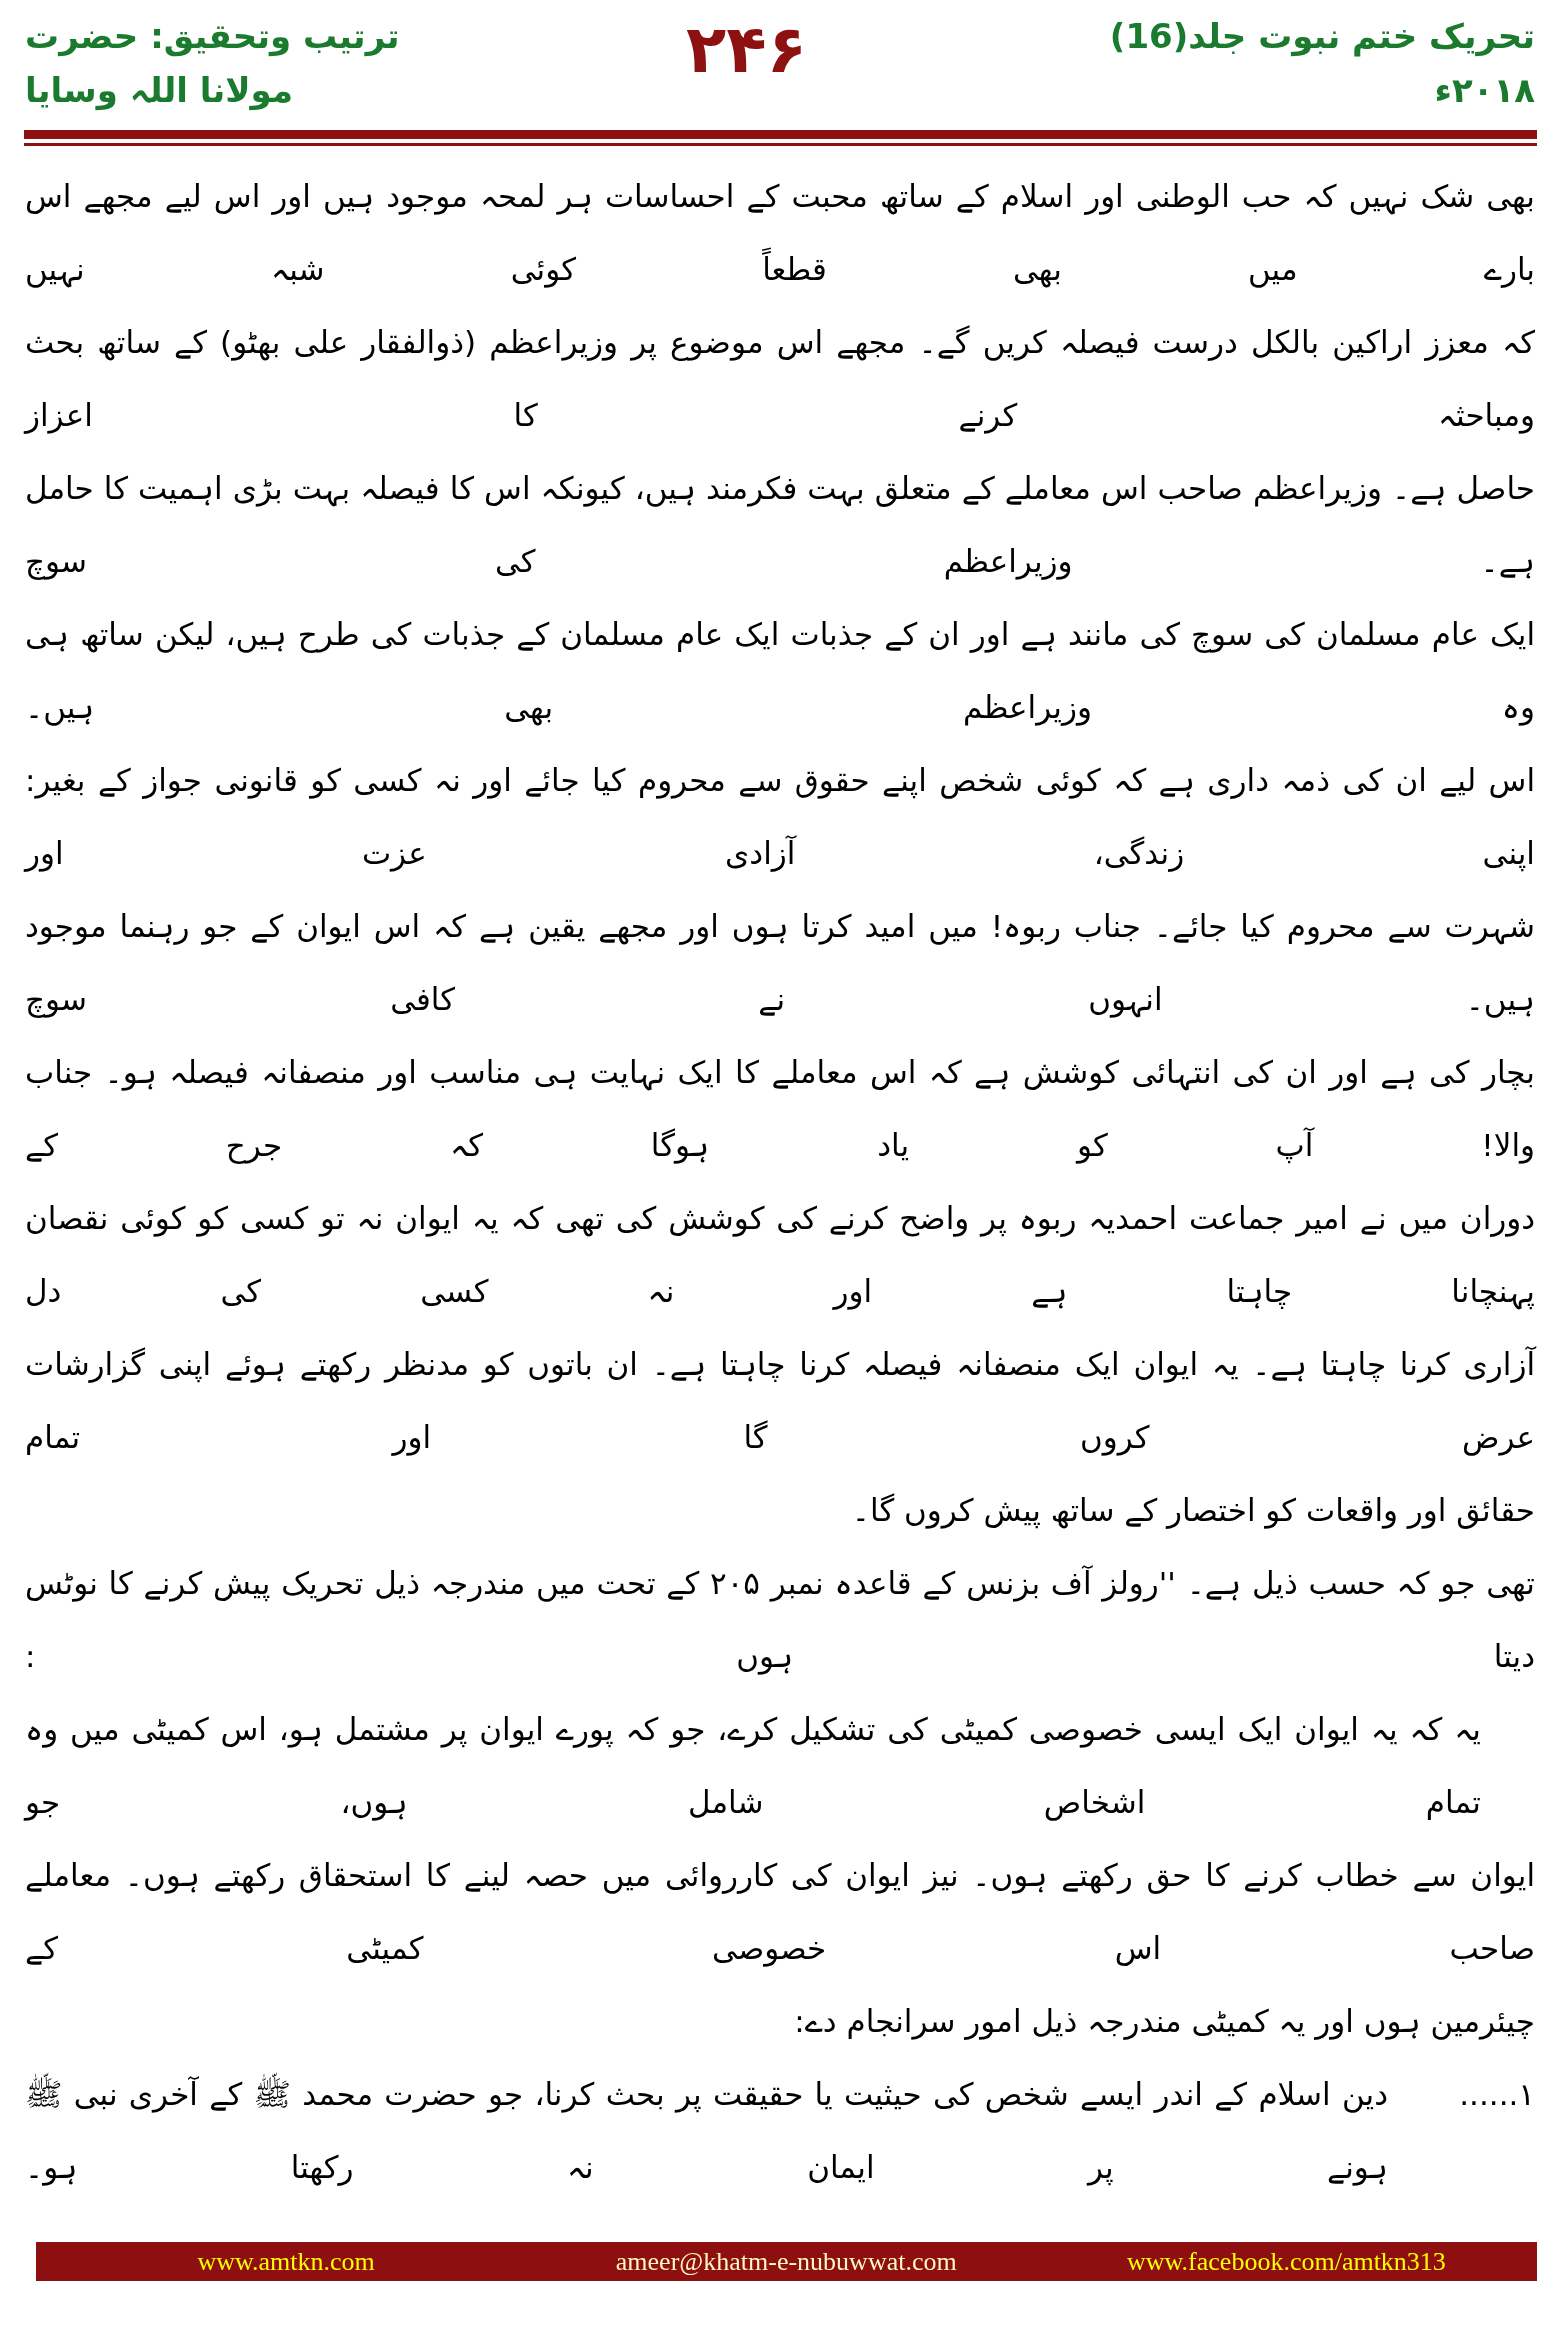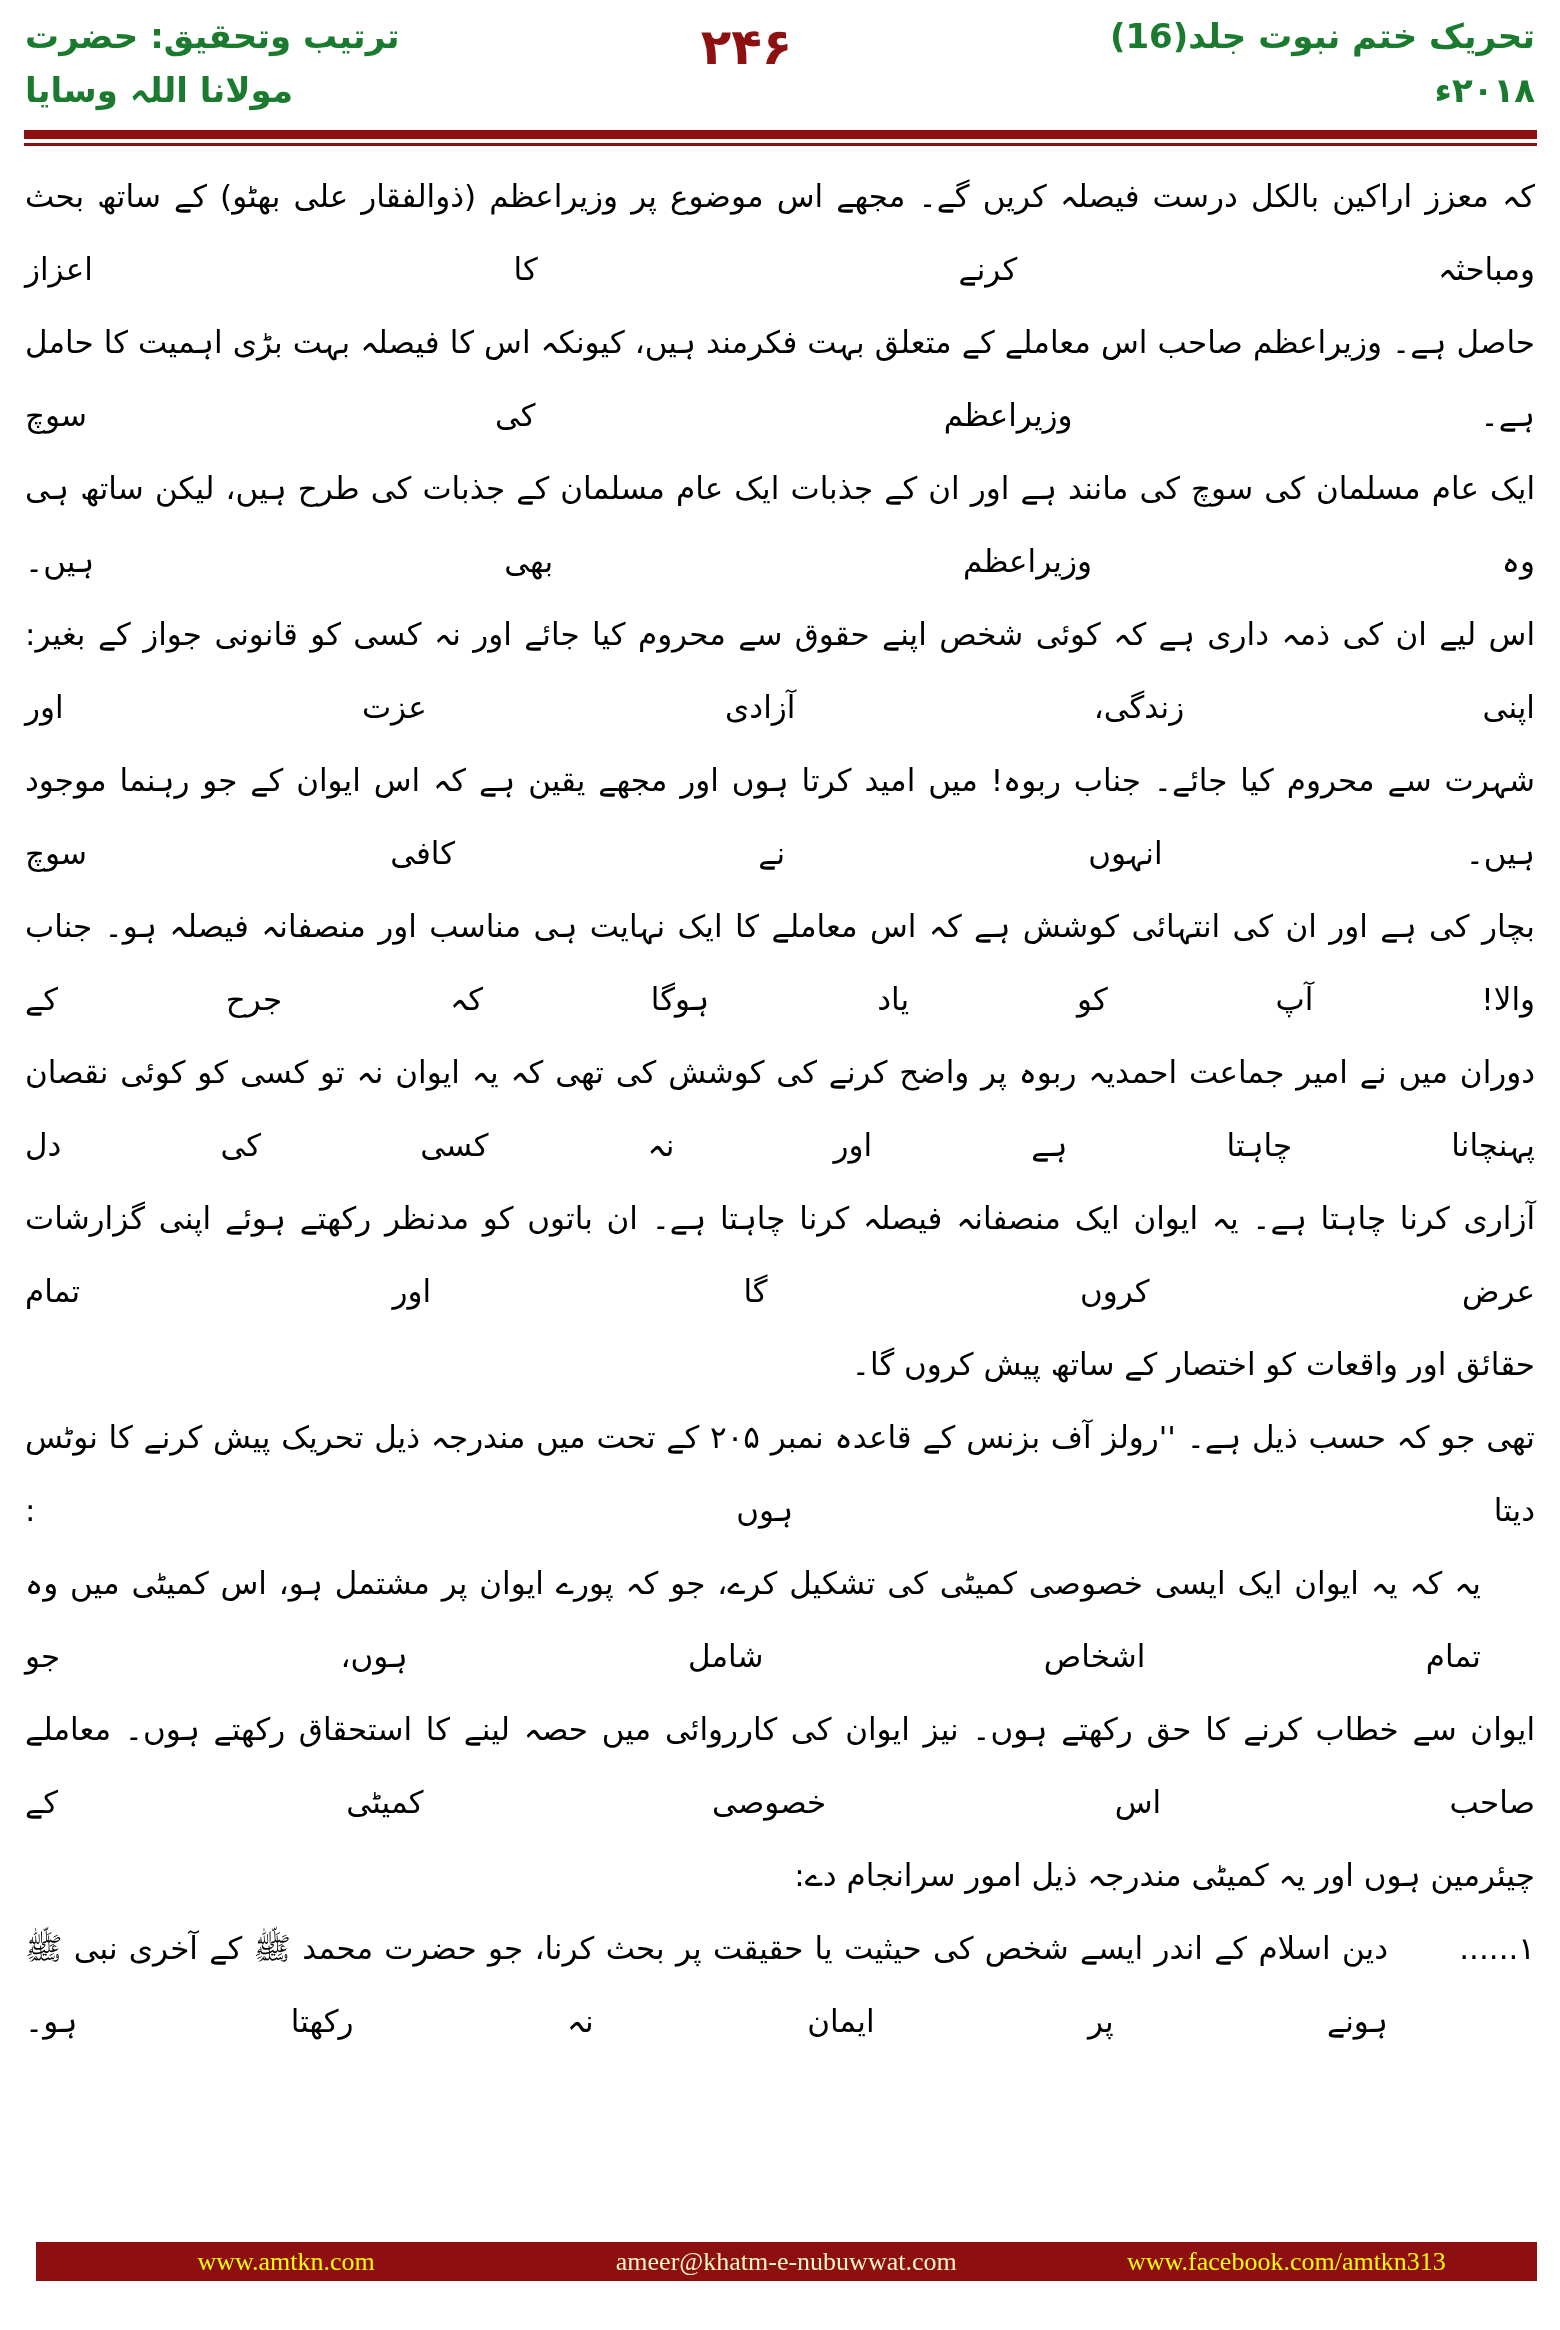"۲۴۶" .hdr-center { font-size: 50px -> 66px; margin-top: 11px -> 5px }
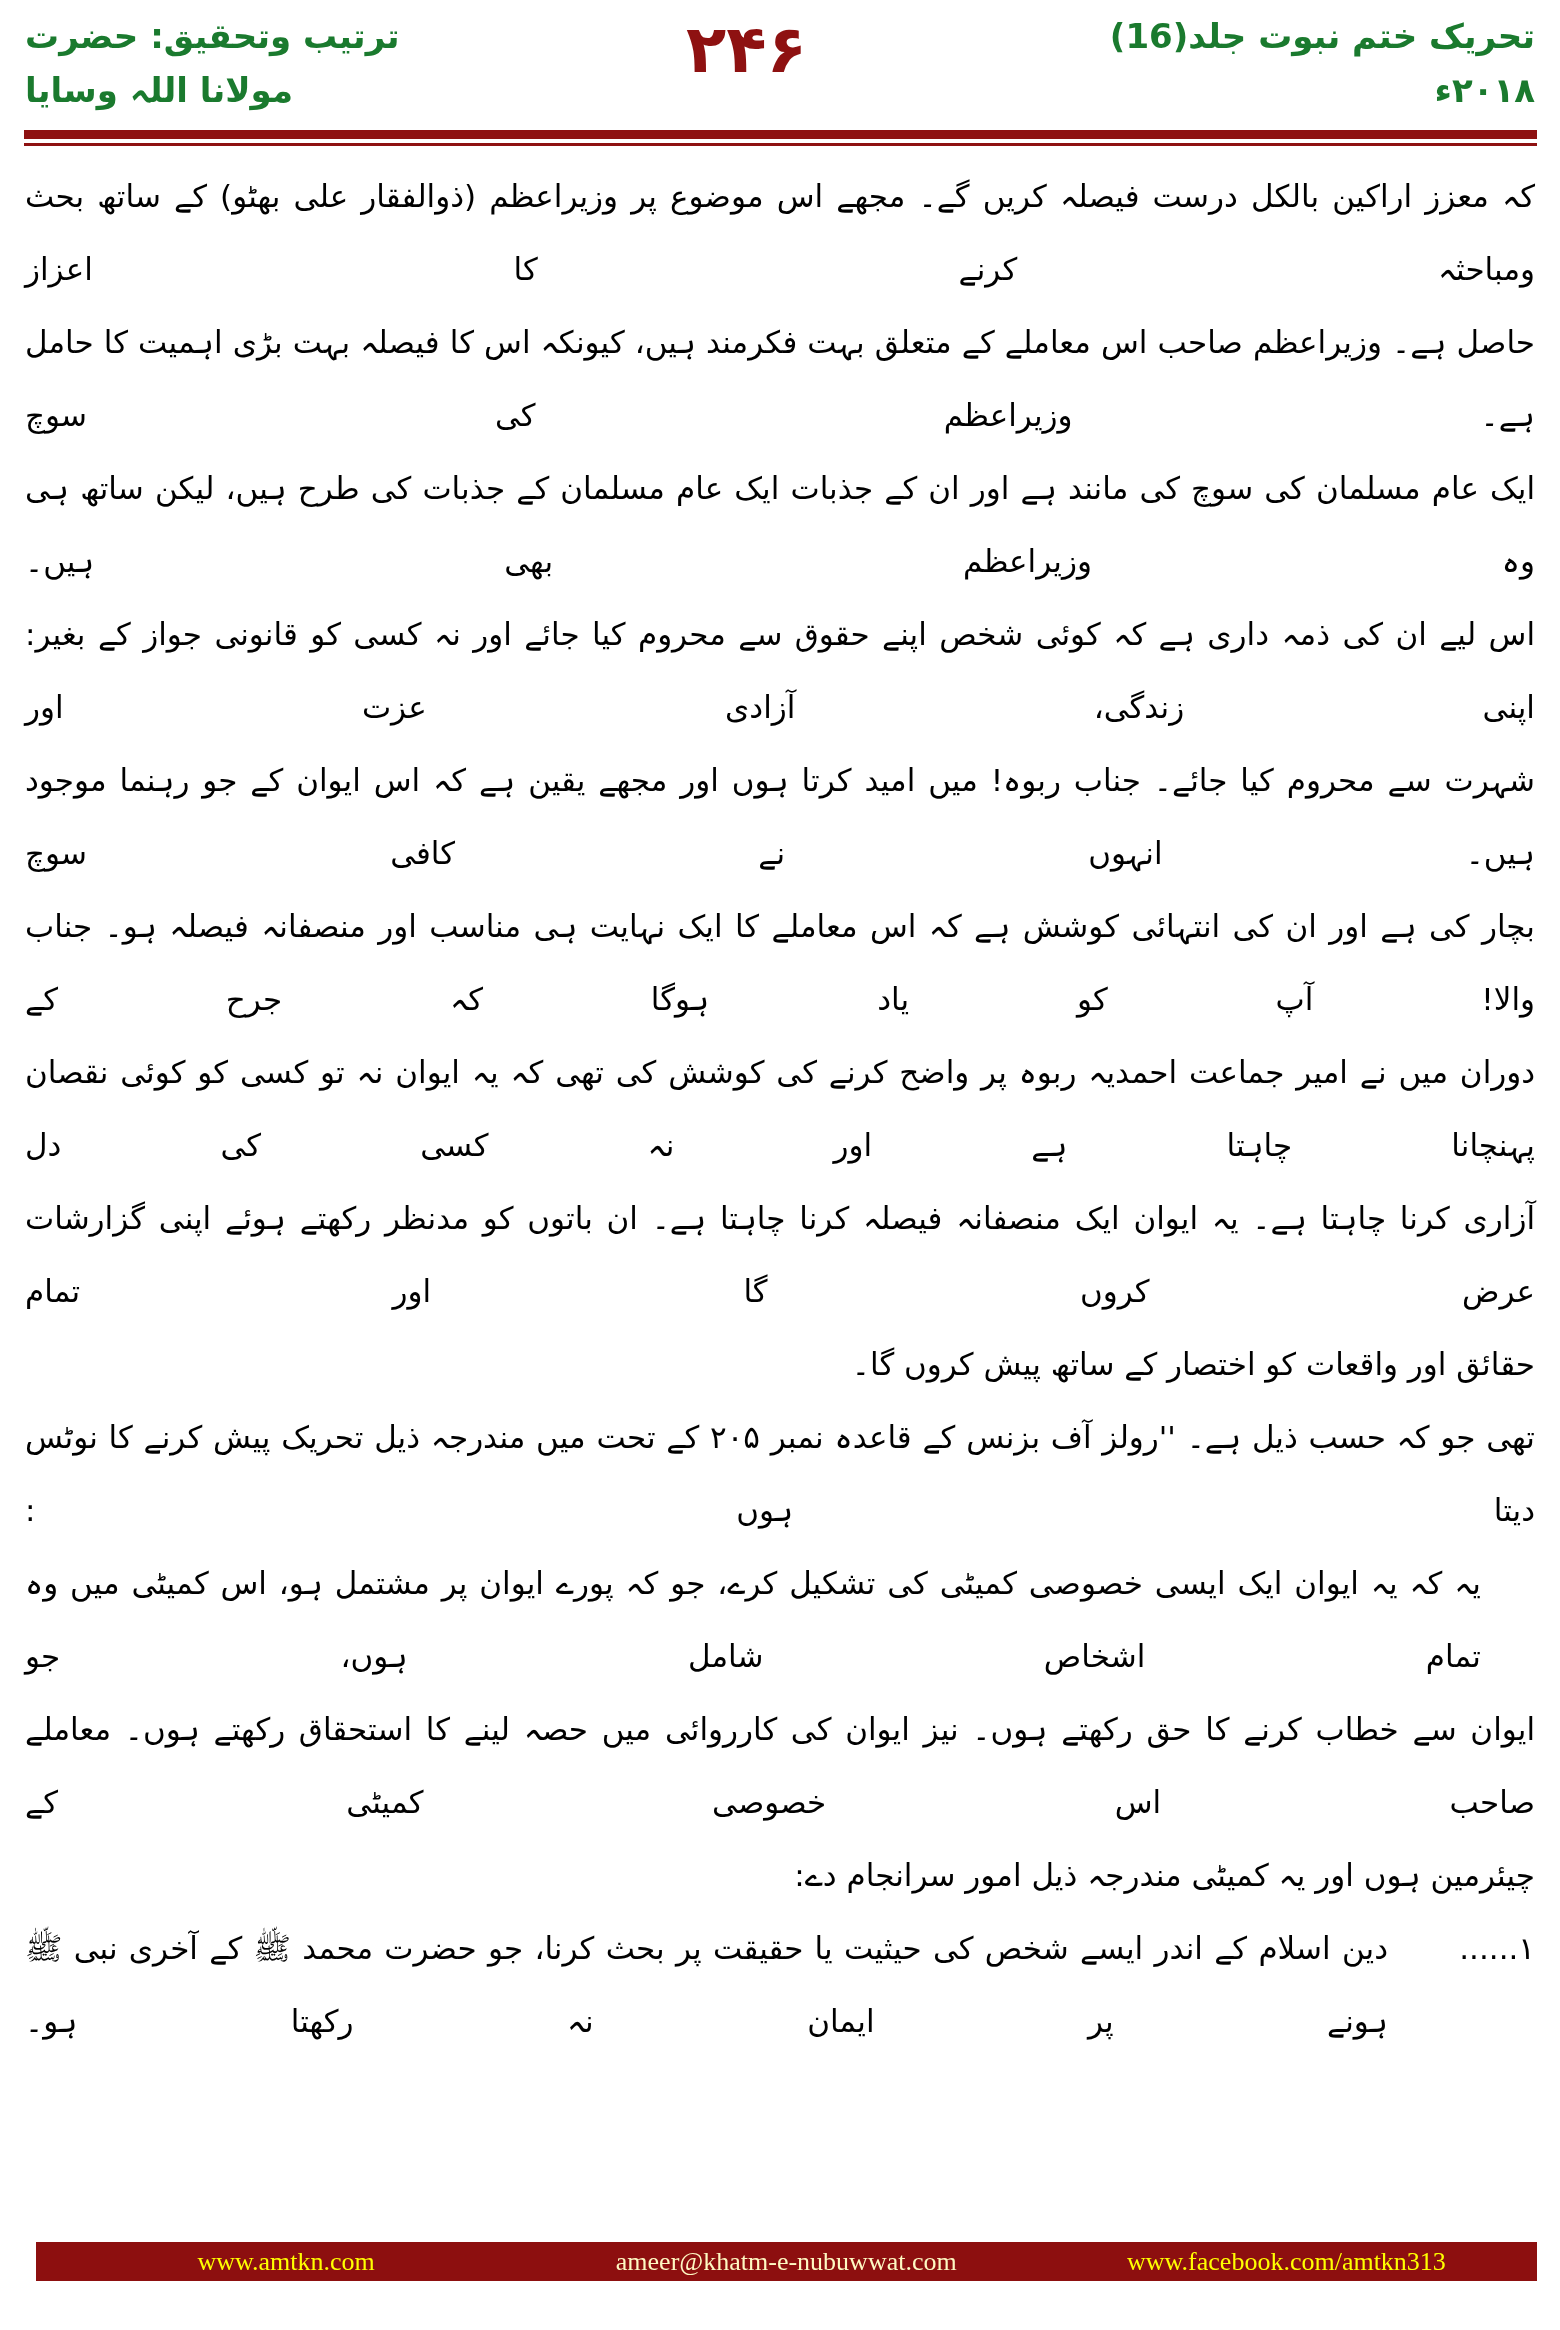"بھی شک نہیں کہ حب" div.line { html: none -> <div>بھی شک نہیں کہ حب الوطنی اور اسلام کے ساتھ محبت کے احساسات ہر لمحہ موجود ہیں اور اس لیے مجھے اس بارے میں بھی قطعاً کوئی شبہ نہیں</div> }
